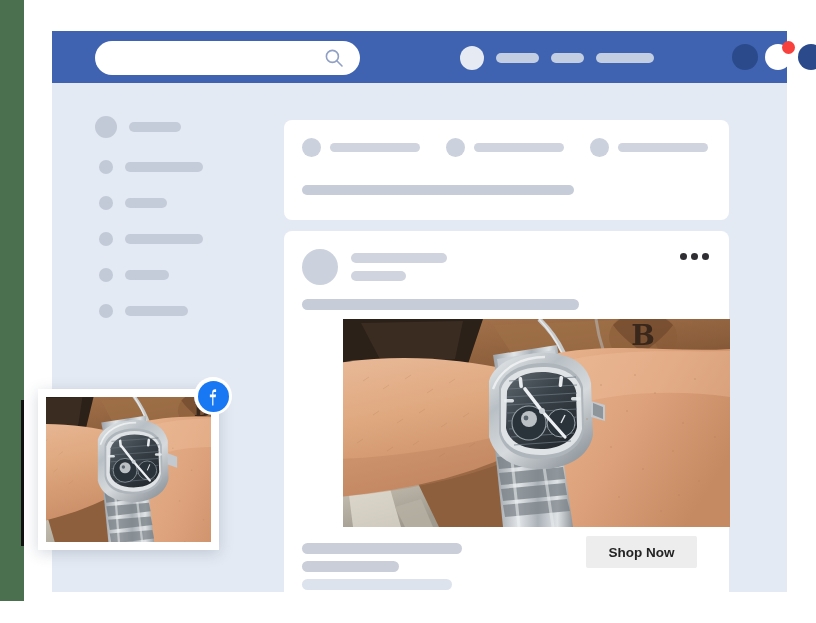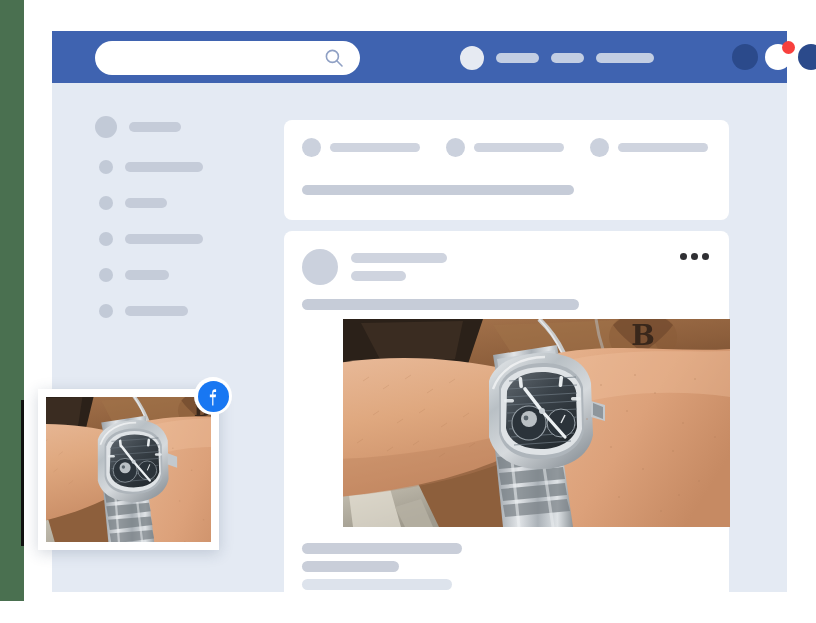"Shop Now" button.shop-btn { html: none -> <button>Shop Now</button> }
